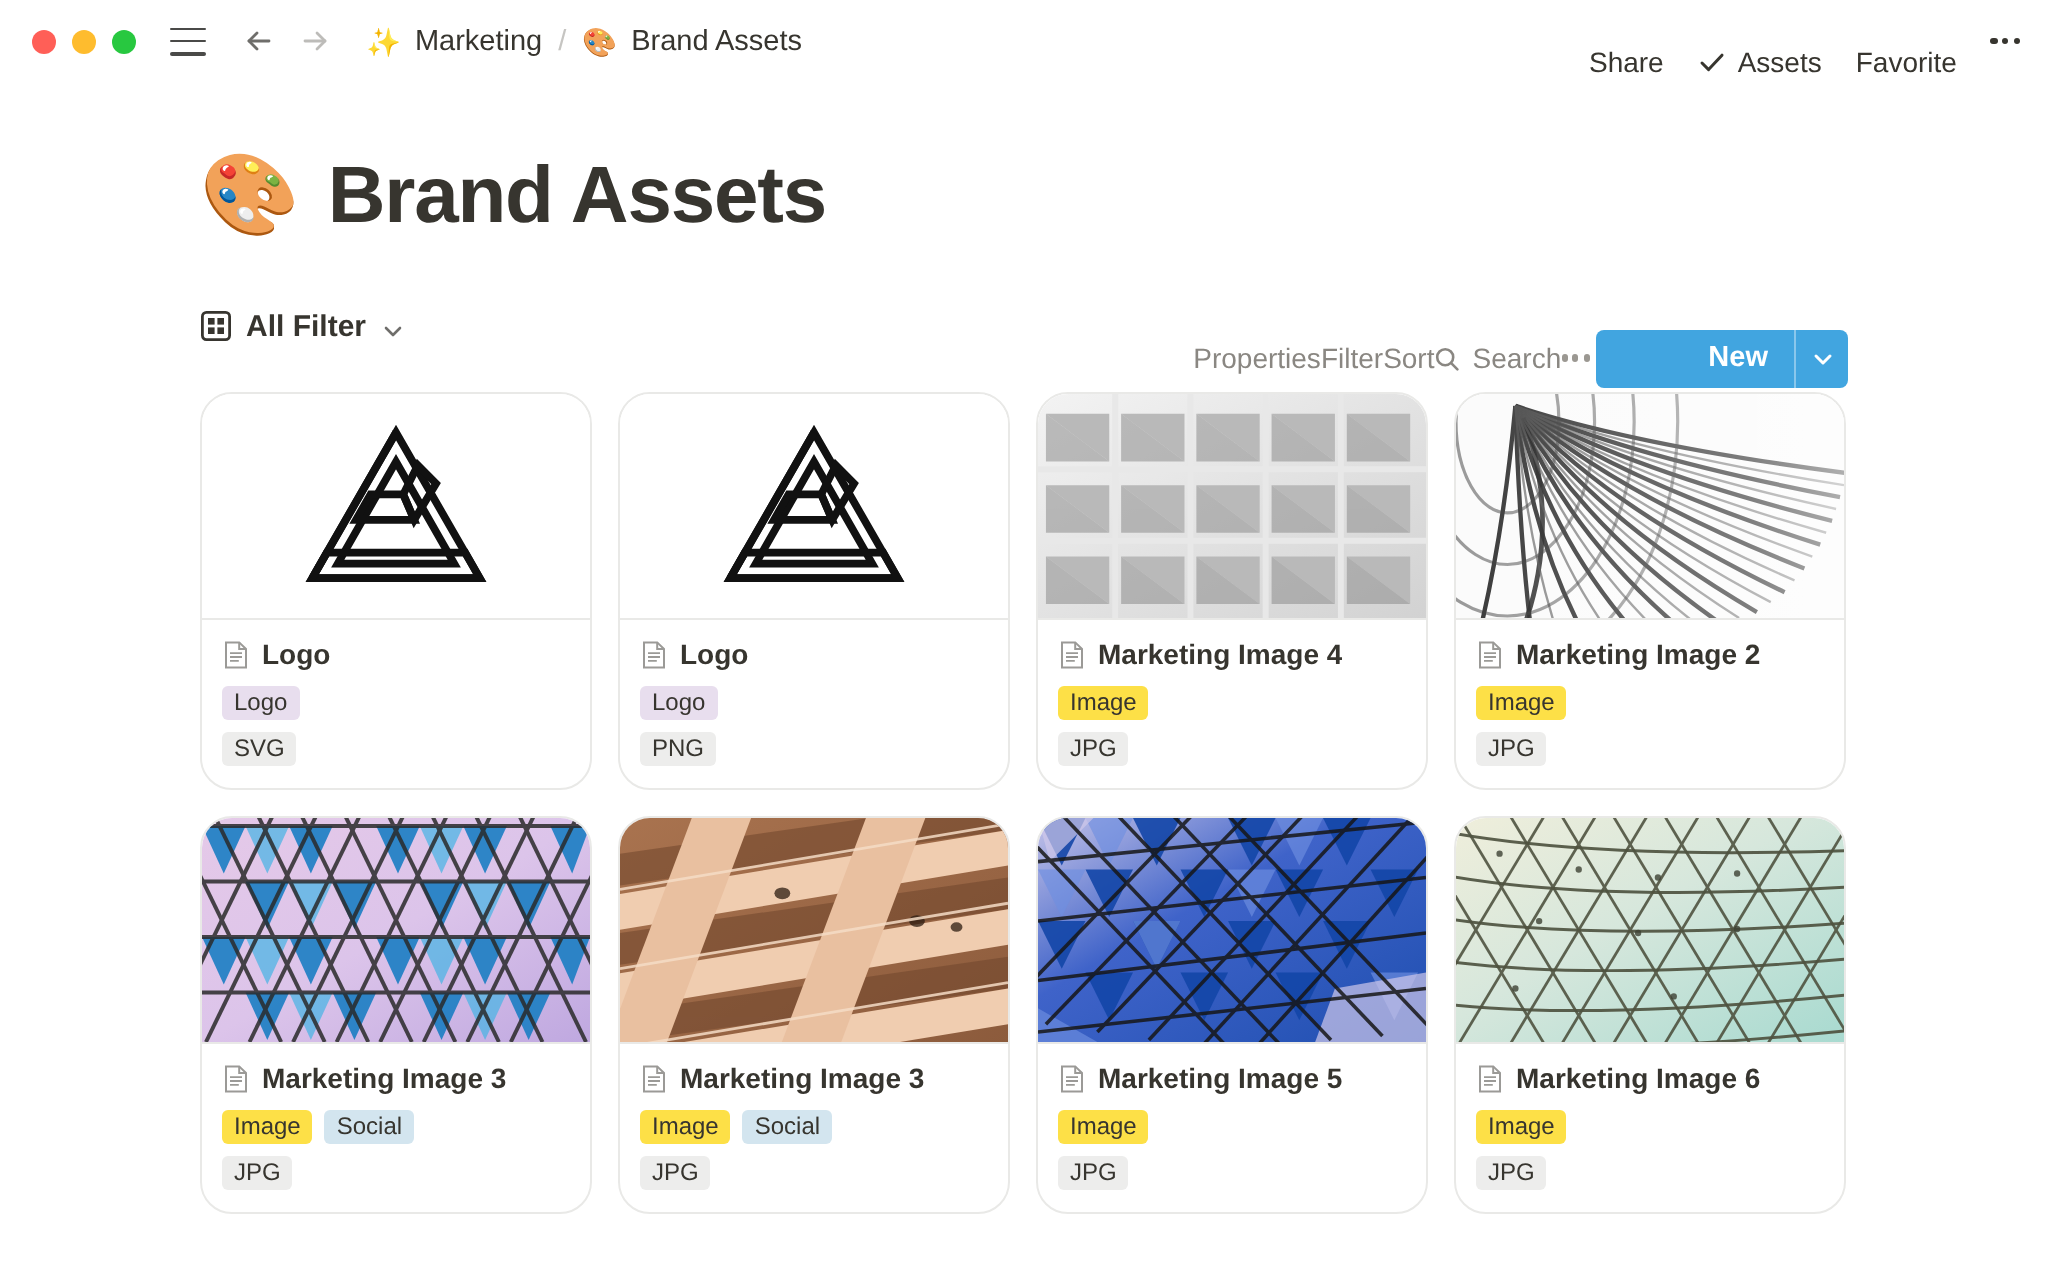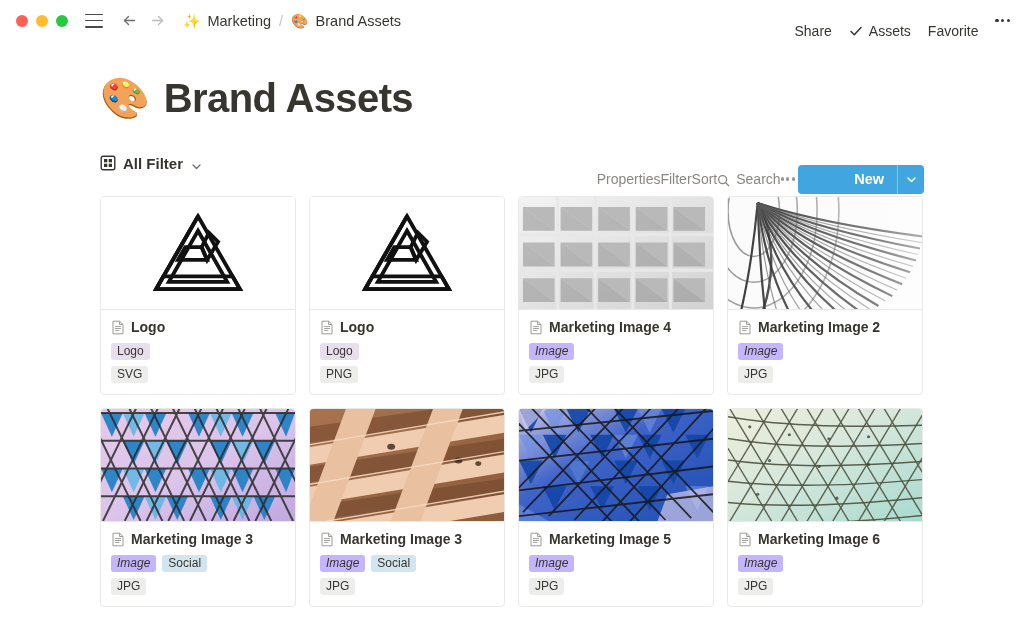"Logo" .card { border-radius: 4px -> 16px }
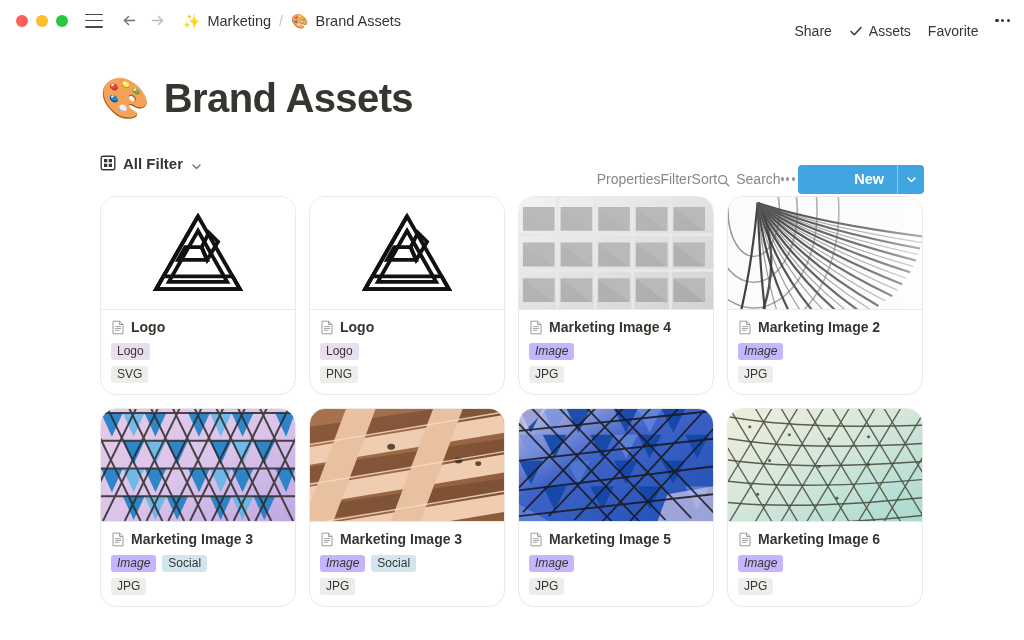"Image" .tag-orange { background: #c4b5fd -> #fde047; font-style: italic -> none }
